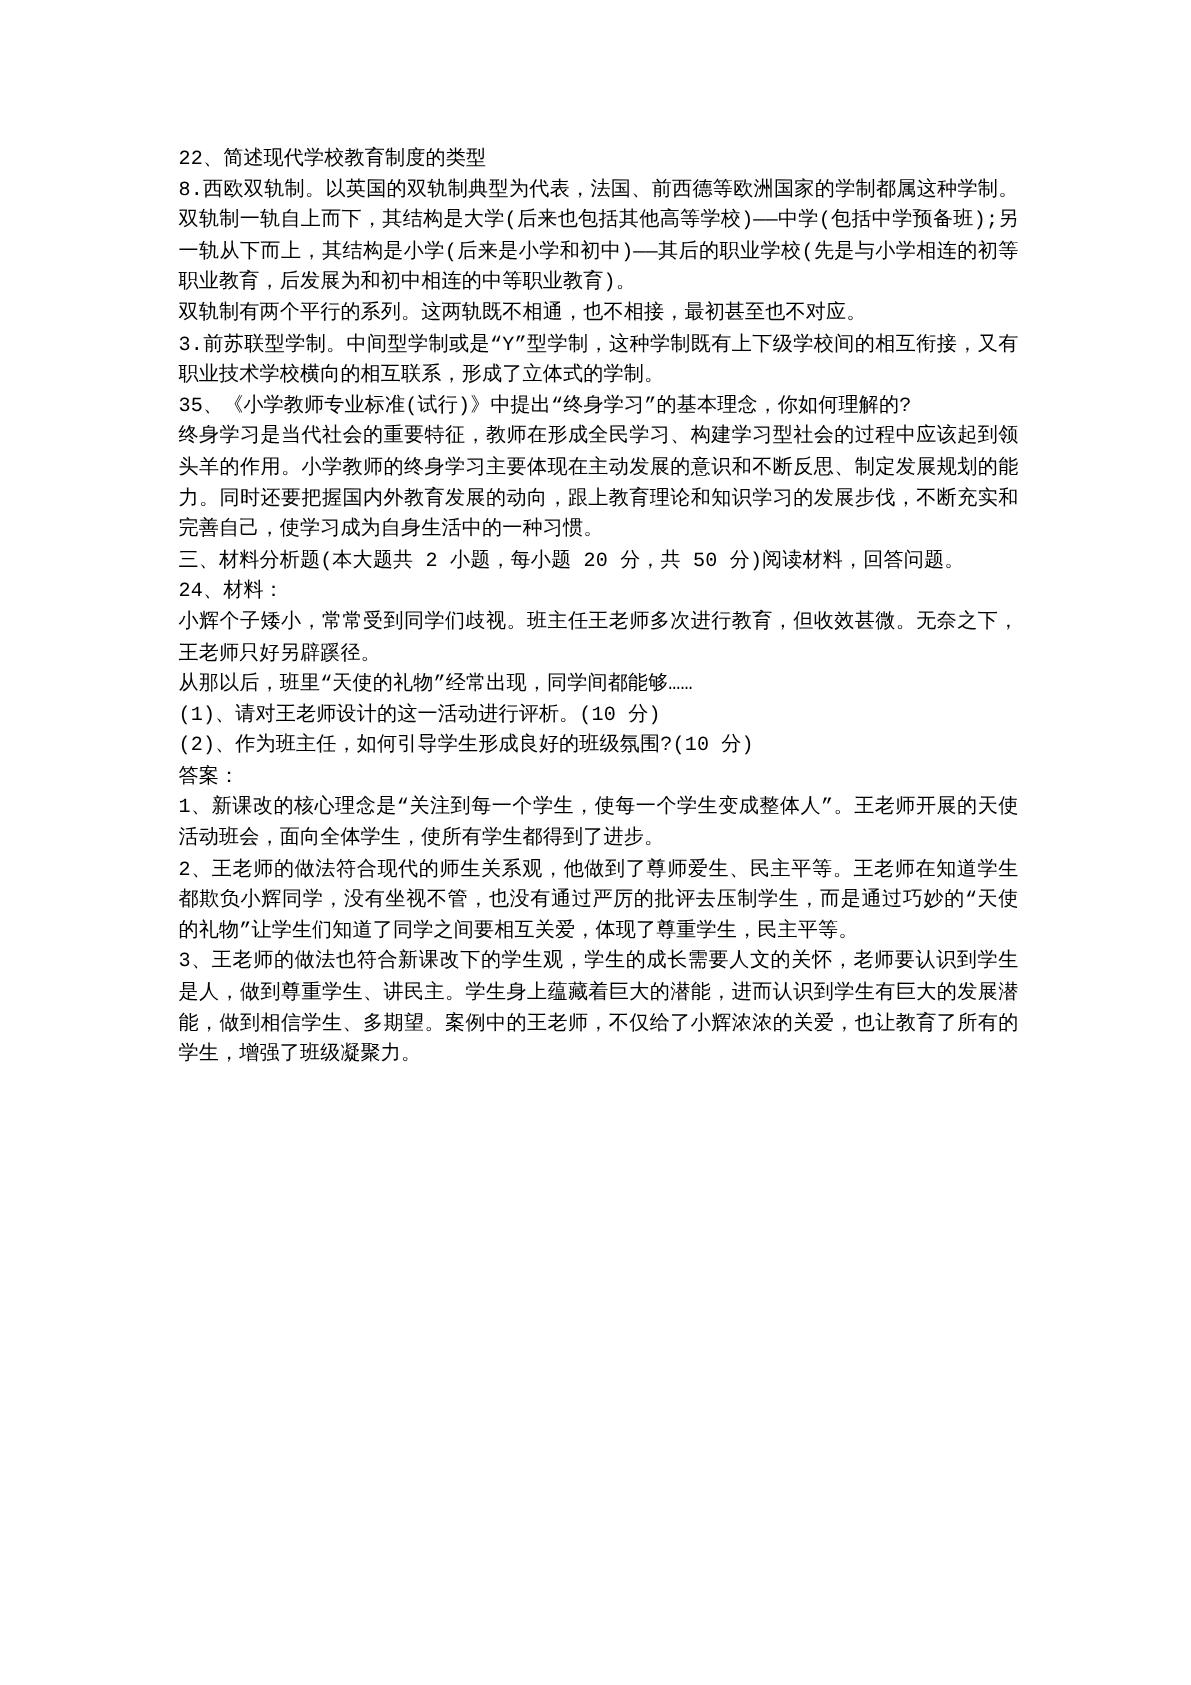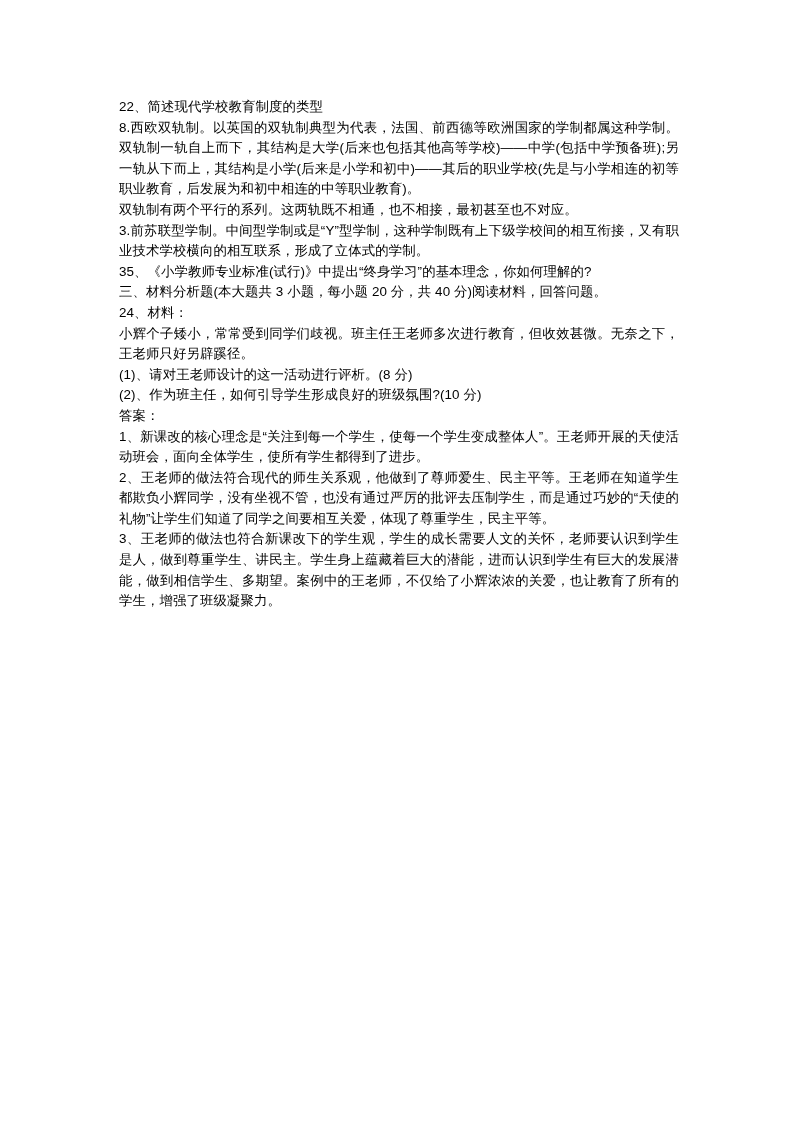"22、简述现代学校教育制度的类型" .page { font-family: Liberation Sans, sans-serif -> Liberation Mono, monospace }
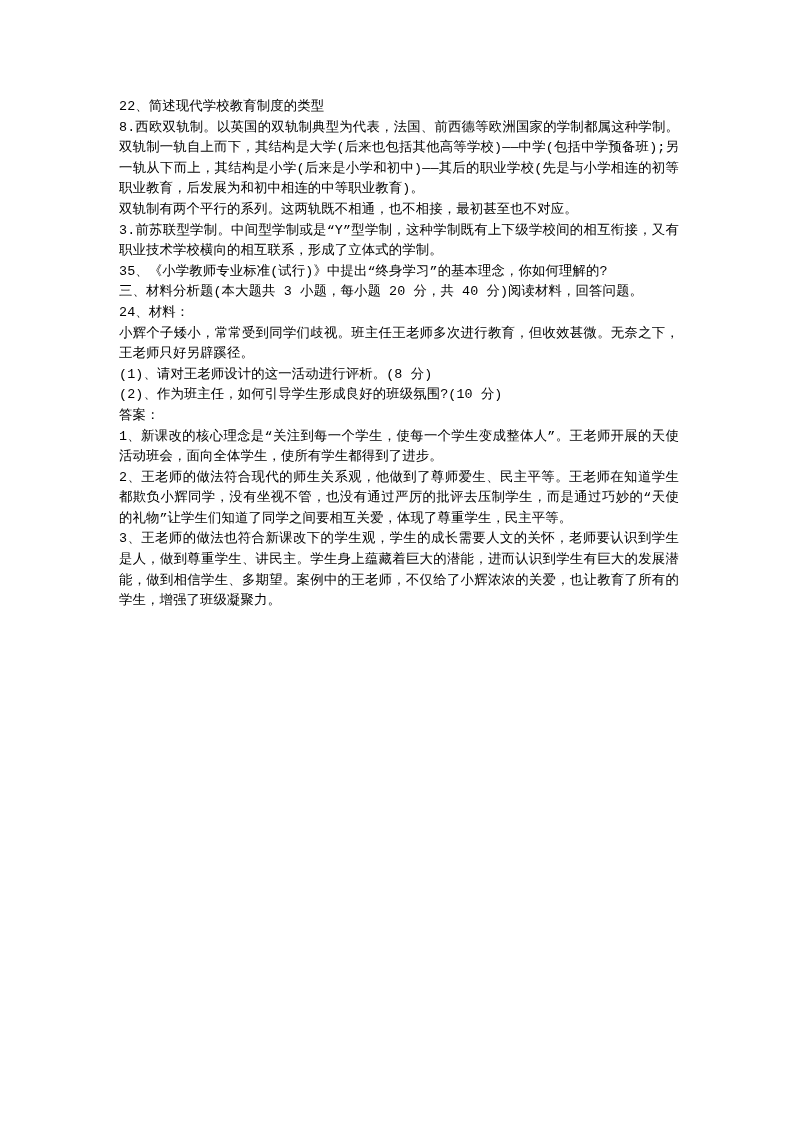"终身学习是当代社会的重要特征，教师在形成全民学习、构建学习型社会的过程中应该起到" p.para { html: none -> <p>终身学习是当代社会的重要特征，教师在形成全民学习、构建学习型社会的过程中应该起到领头羊的作用。小学教师的终身学习主要体现在主动发展的意识和不断反思、制定发展规划的能力。同时还要把握国内外教育发展的动向，跟上教育理论和知识学习的发展步伐，不断充实和完善自己，使学习成为自身生活中的一种习惯。</p> }
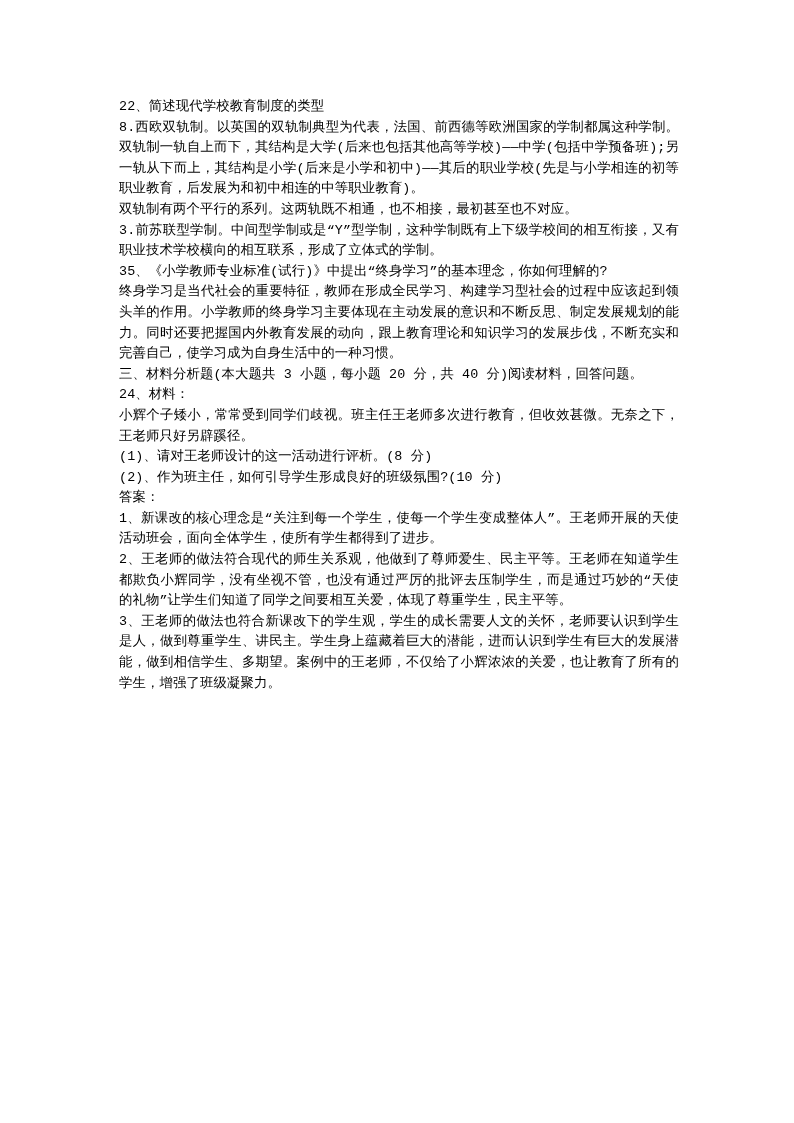"三、材料分析题(本大题共 3 小题，每小题 20 分，共" p.para { text: 3 小题，每小题 20 分，共 40 -> 2 小题，每小题 20 分，共 50 }
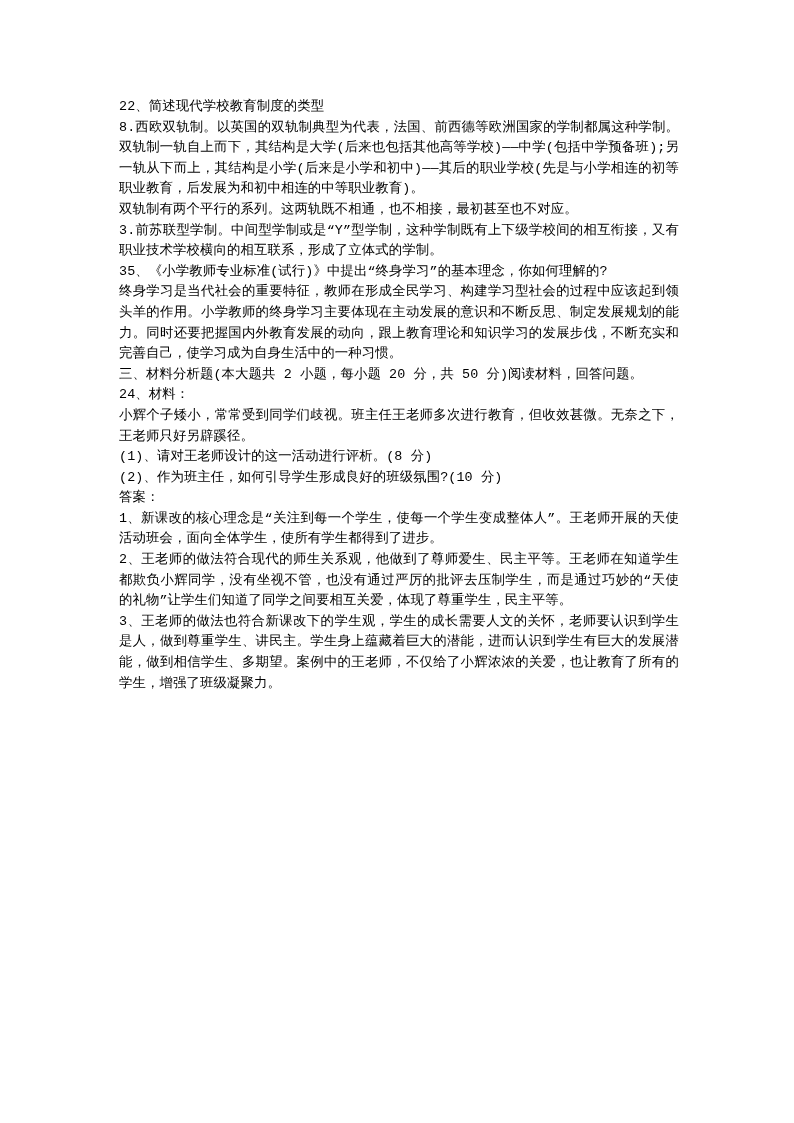"从那以后，班里“天使的礼物”经常出现，同学间都能够……" p.para { html: none -> <p>从那以后，班里“天使的礼物”经常出现，同学间都能够……</p> }
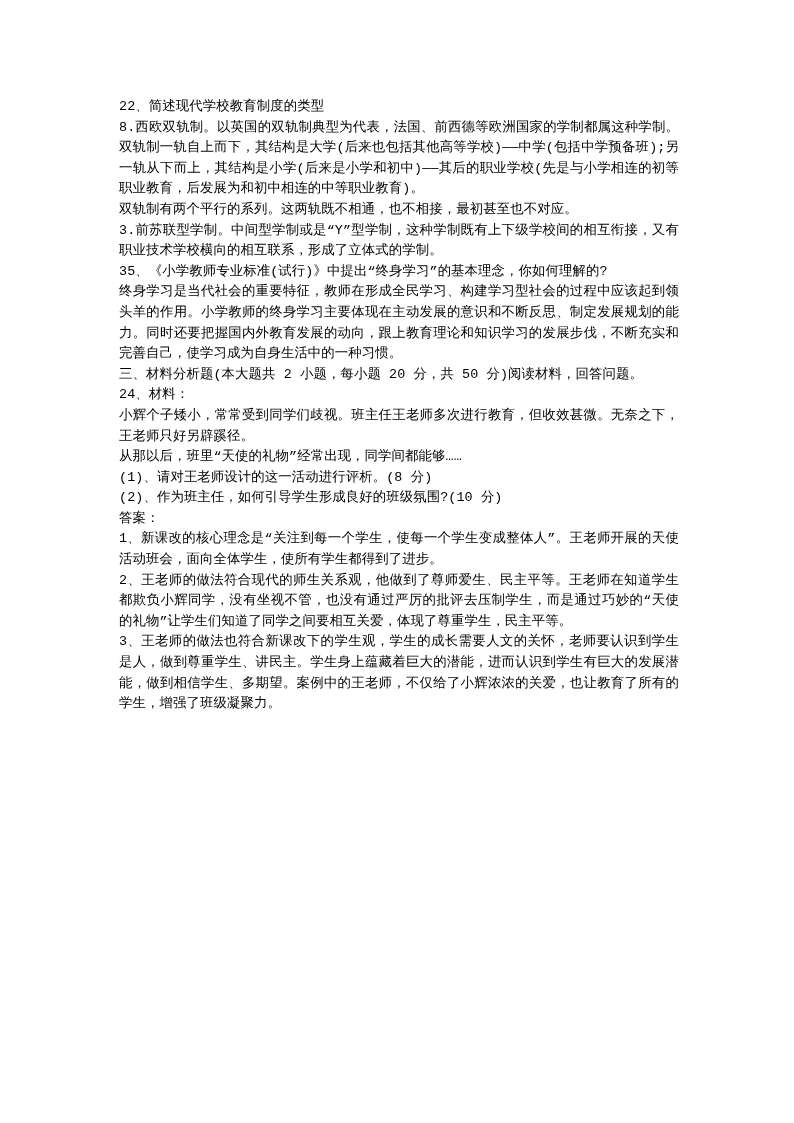"(1)、请对王老师设计的这一活动进行评析。(8 分)" p.para { text: 8 -> 10 }
